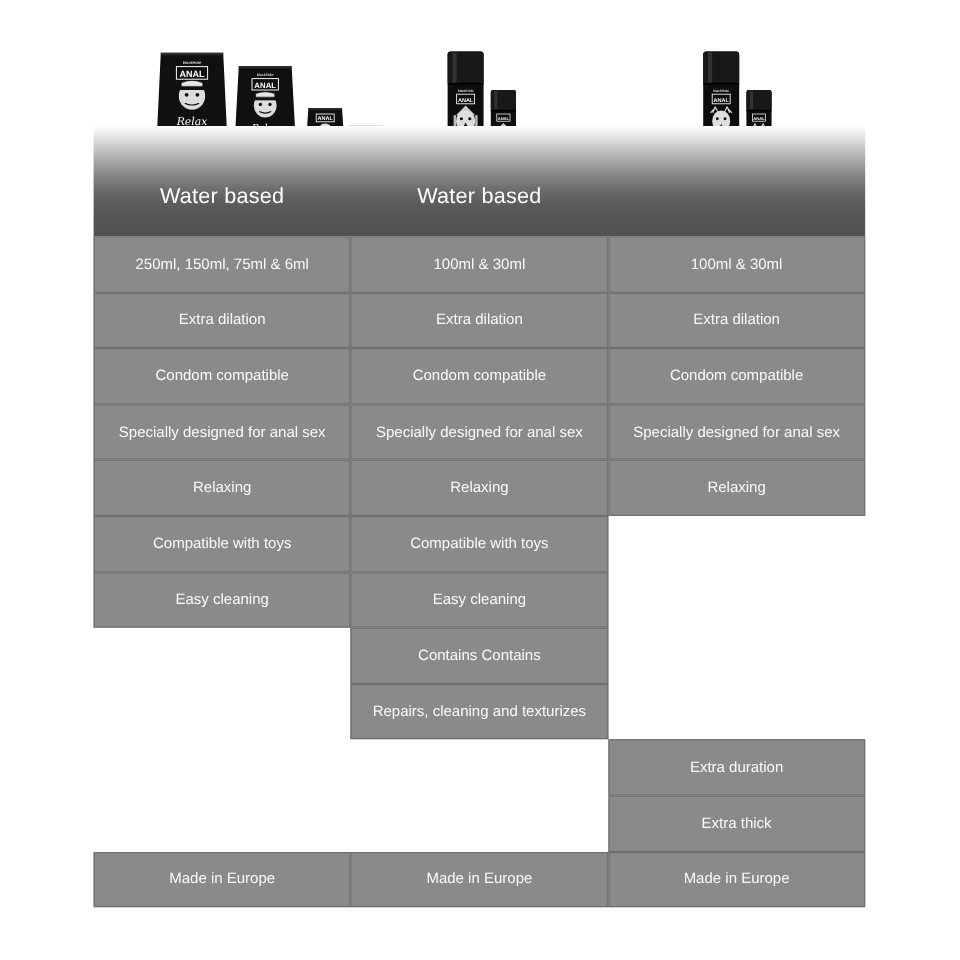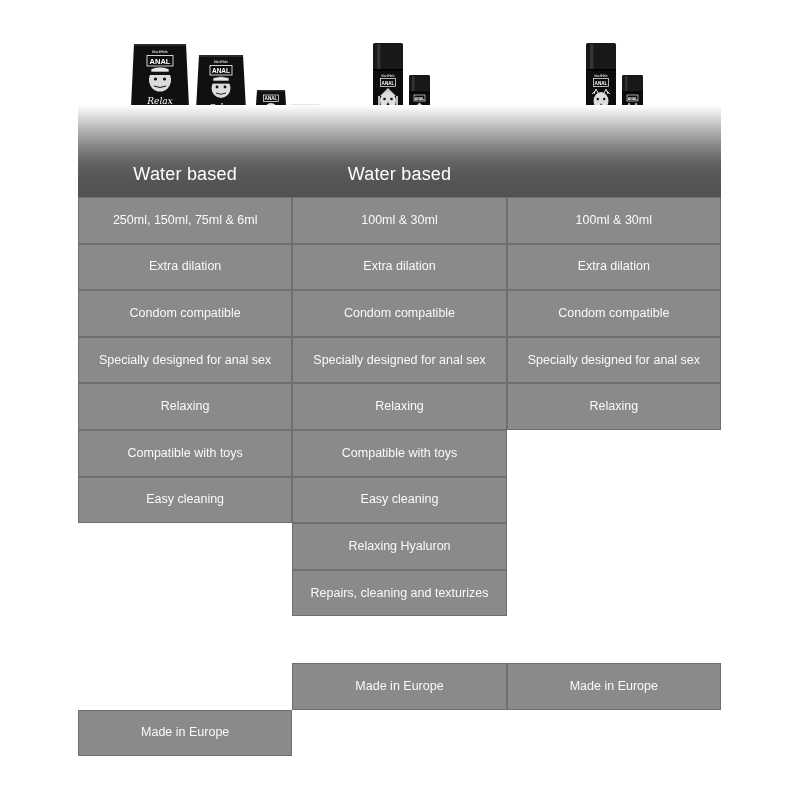"Water based" .band .hd { padding-bottom: 12px -> 23px }
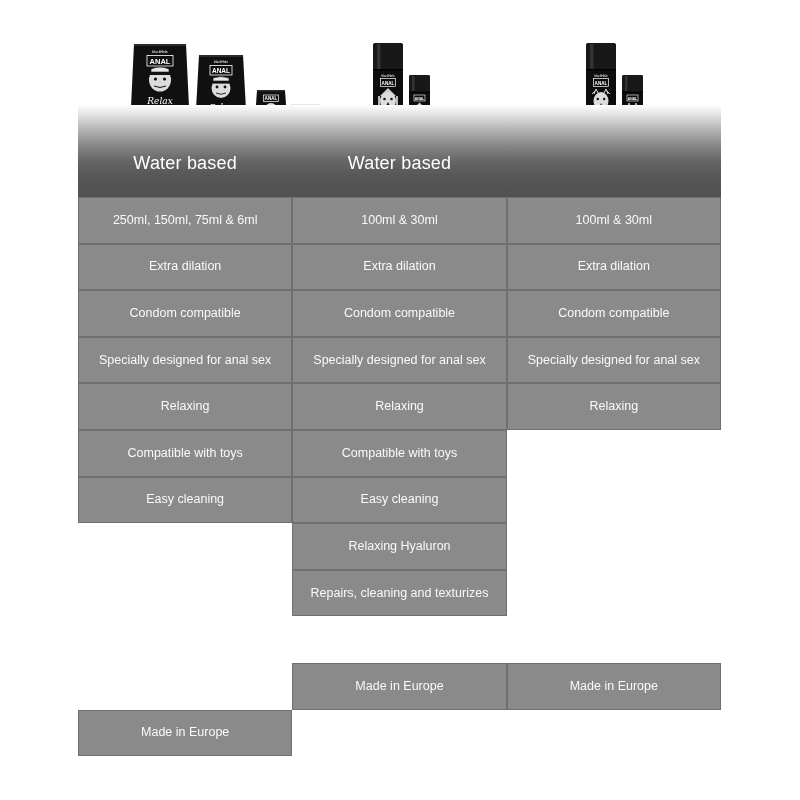"Relaxing Hyaluron" div.cell { text: Relaxing Hyaluron -> Contains Contains }
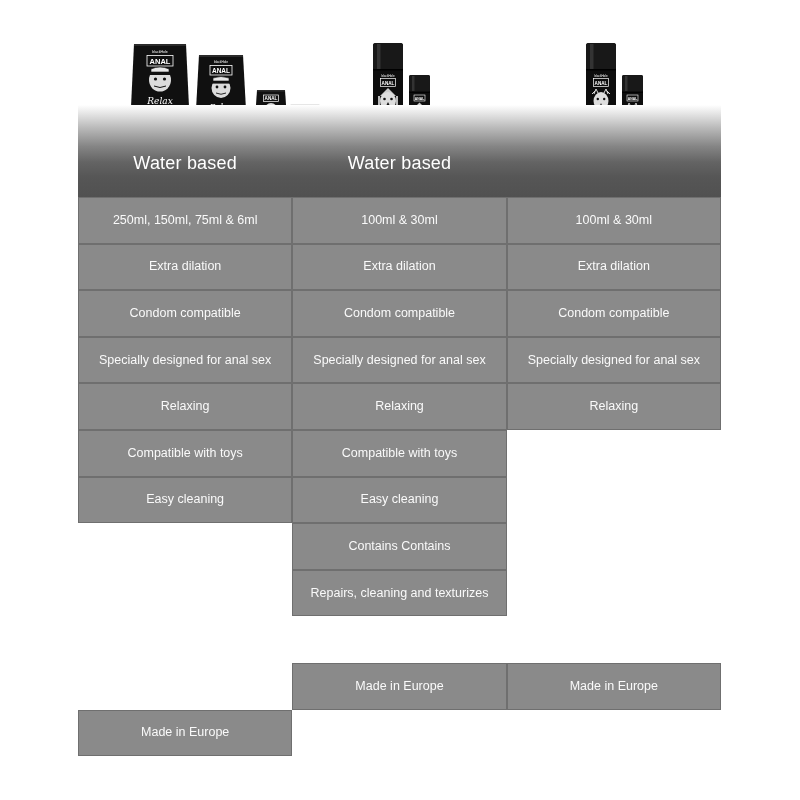"Extra duration" div.cell { html: none -> <div>Extra duration</div> }
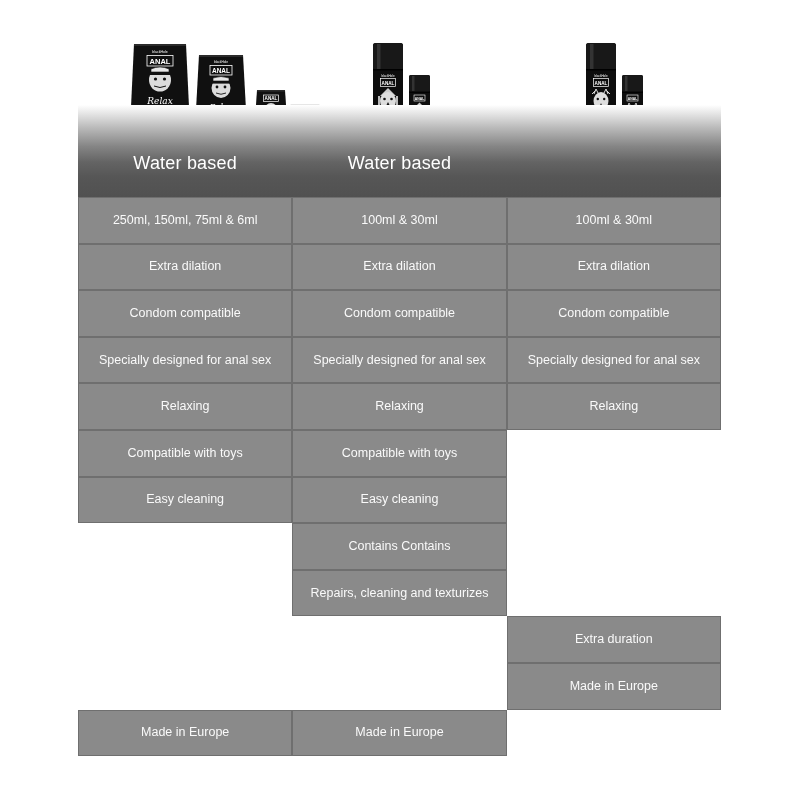"Extra thick" div.cell { html: none -> <div>Extra thick</div> }
